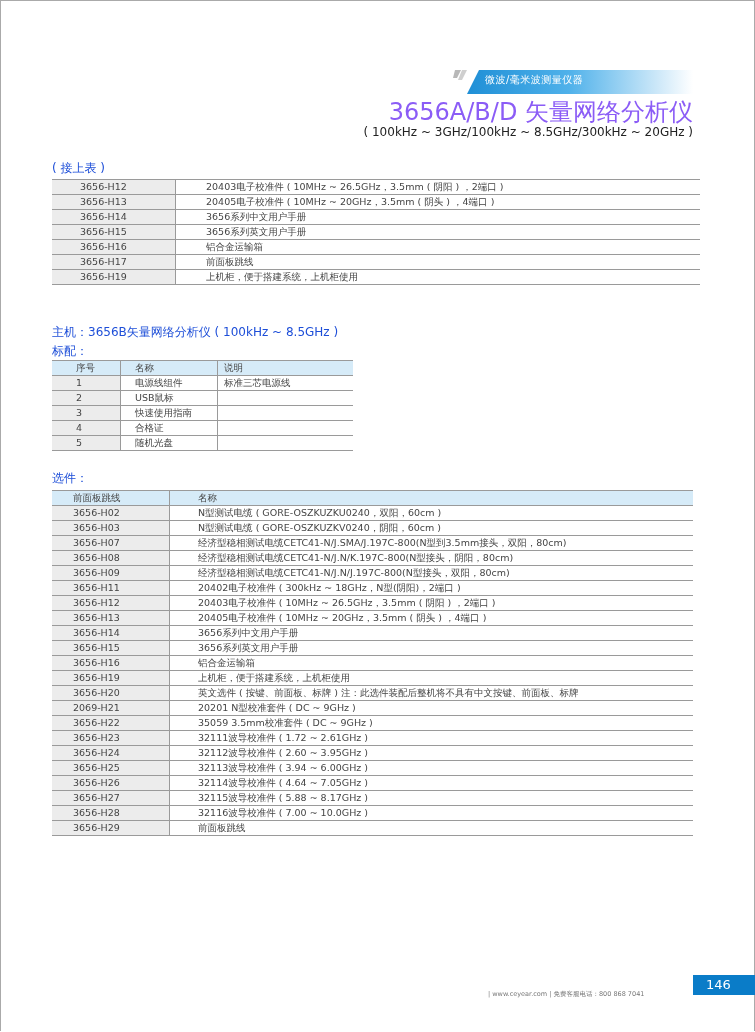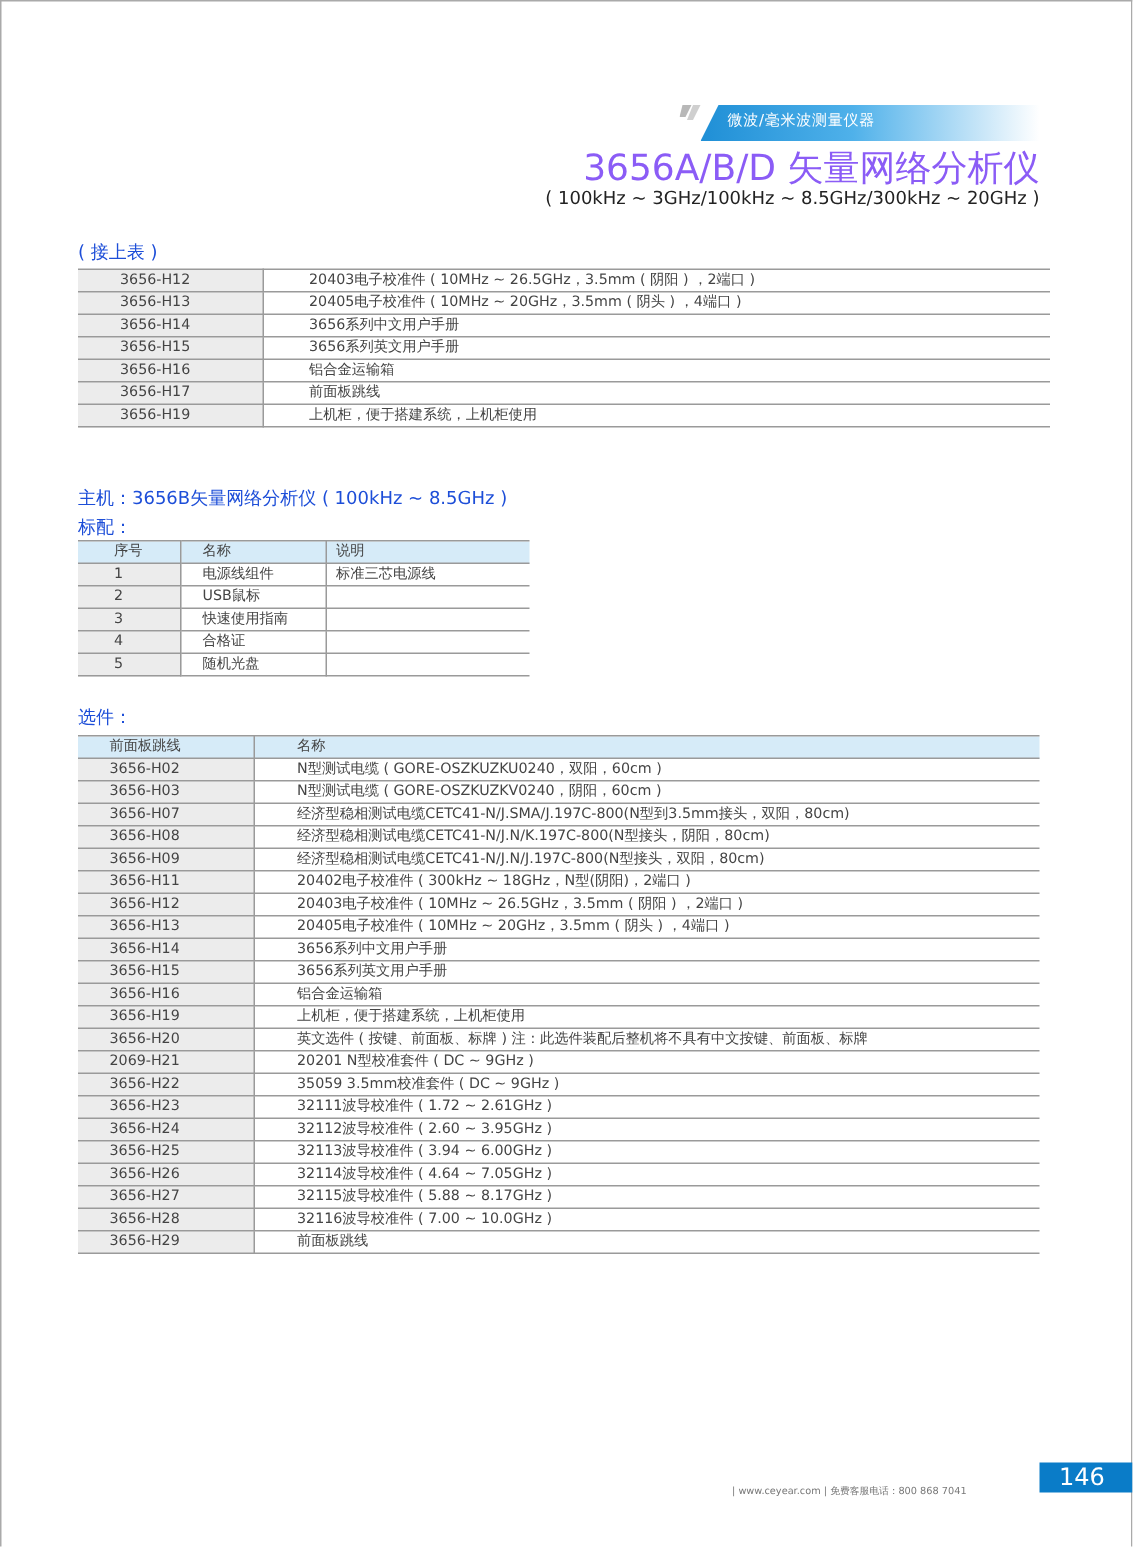"146" .page-number { font-size: 16px -> 13px }
